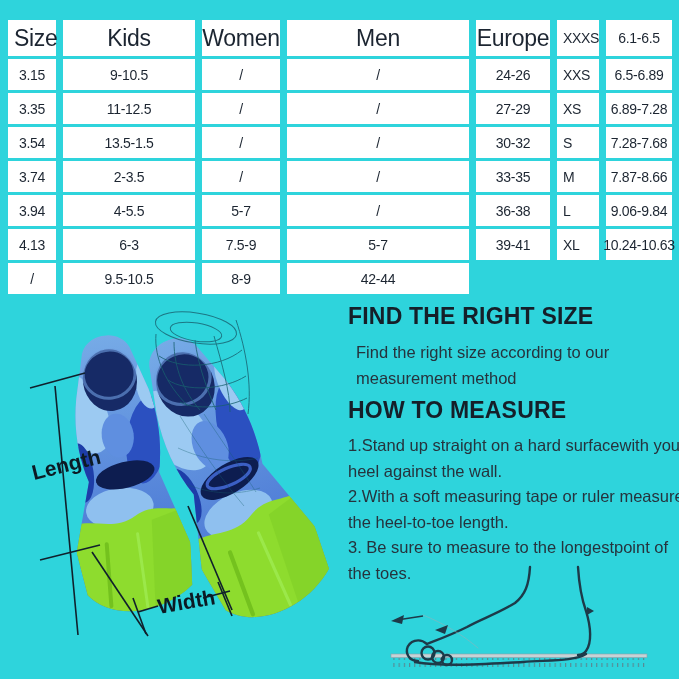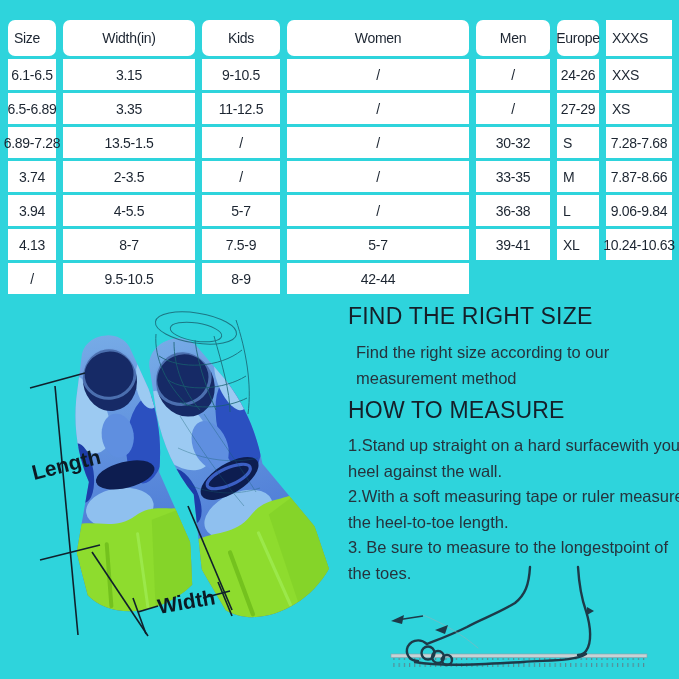"Size" .cell.head { border-radius: 7px -> none; font-size: 14px -> 23px }
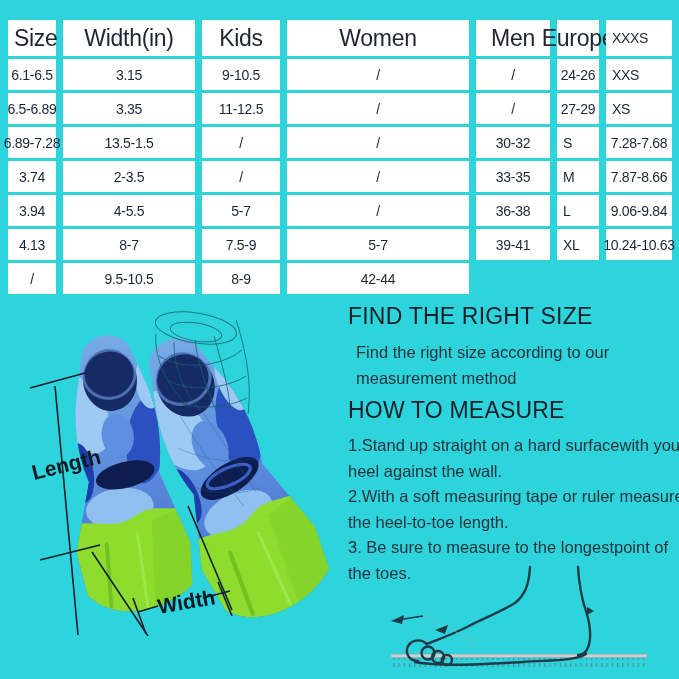"Width(in)" div.cell { html: <div>Width(in)</div> -> none }
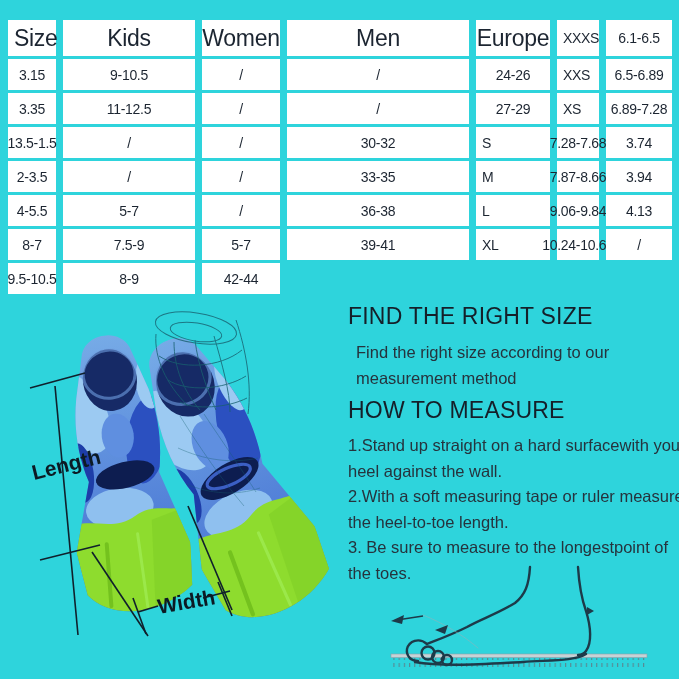"3.54" div.cell { html: none -> <div>3.54</div> }
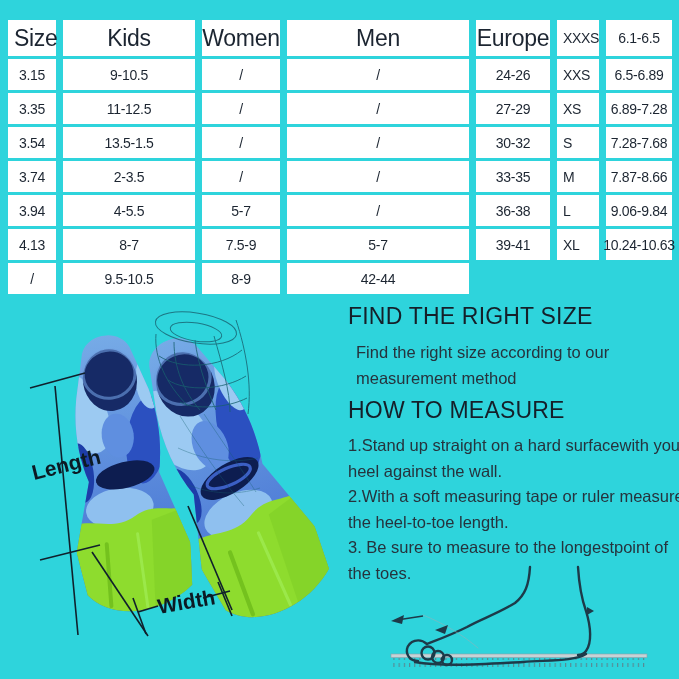"8-7" div.cell { text: 8-7 -> 6-3 }
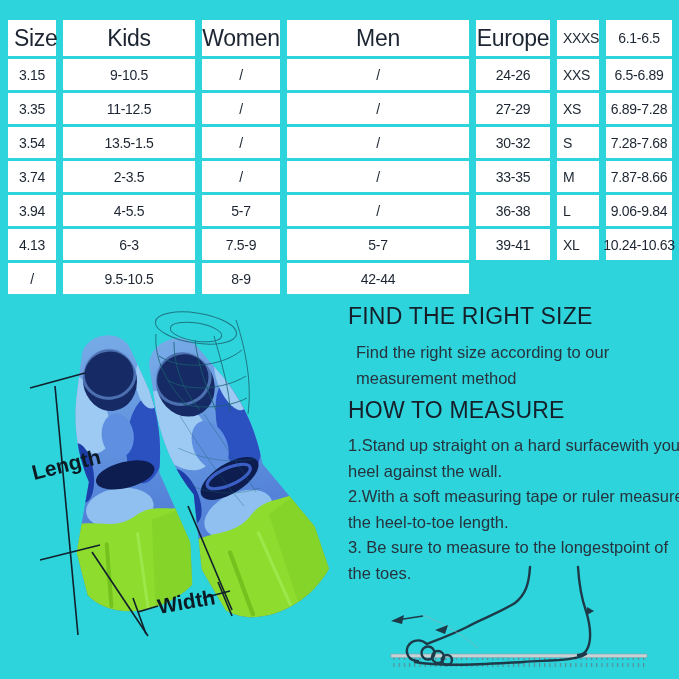"FIND THE RIGHT SIZE" .info .big-title { font-weight: normal -> bold }
